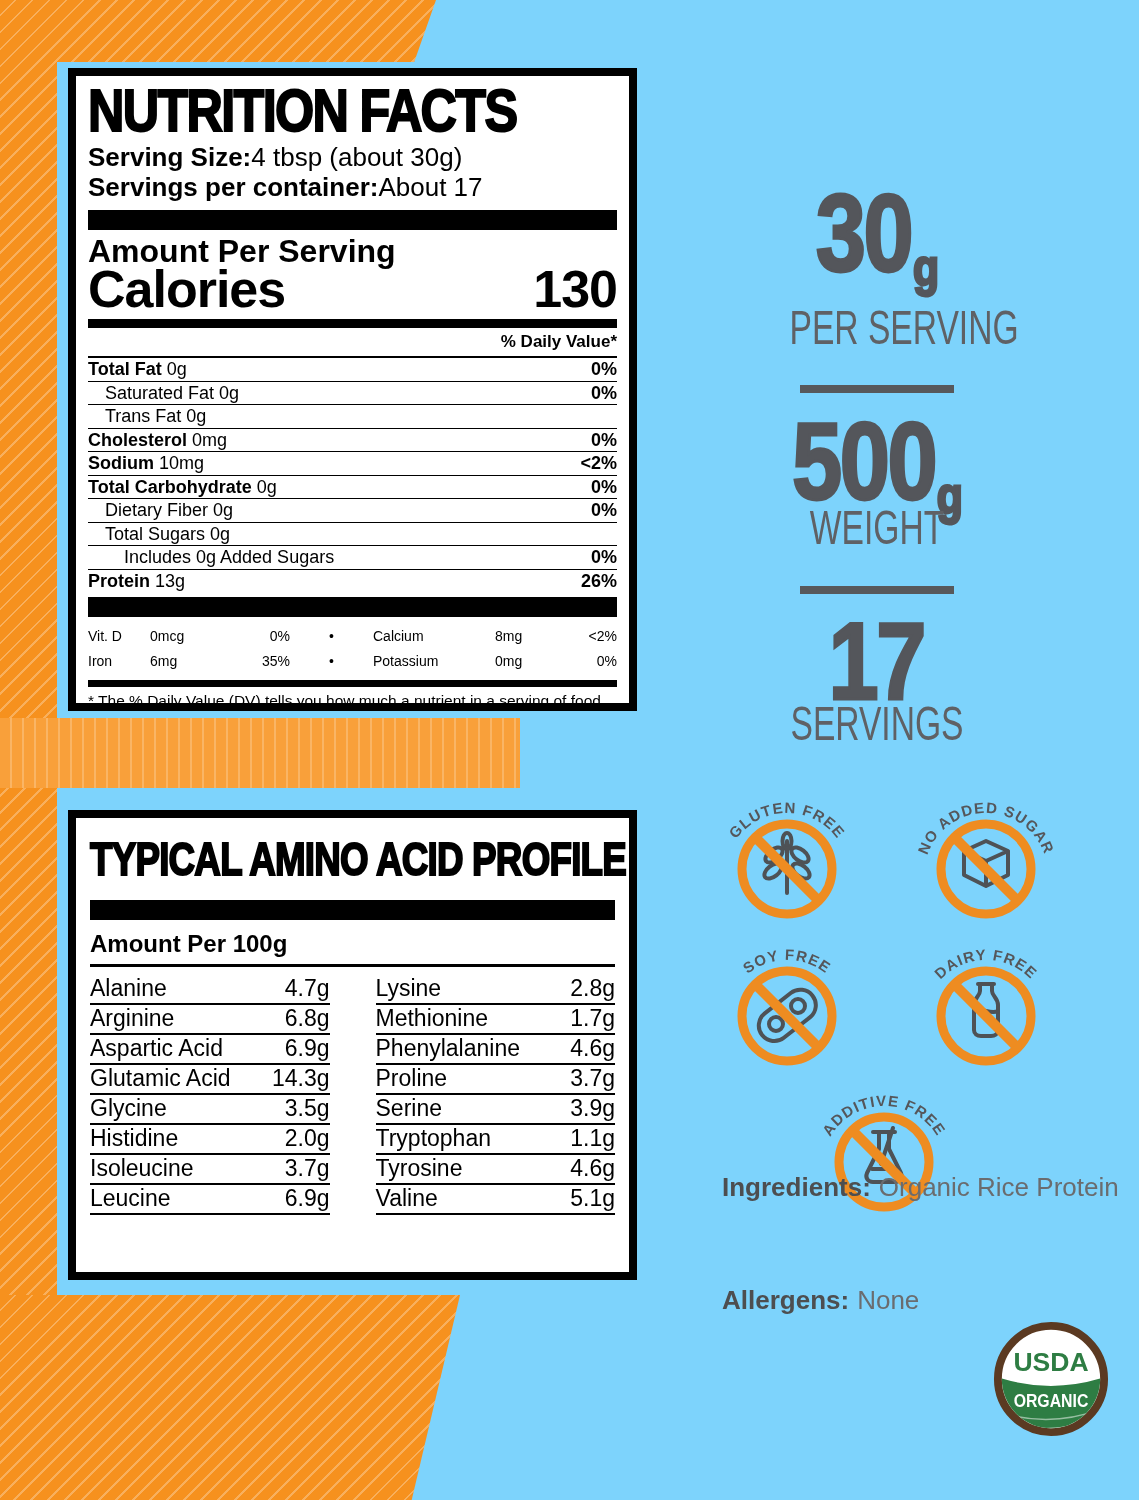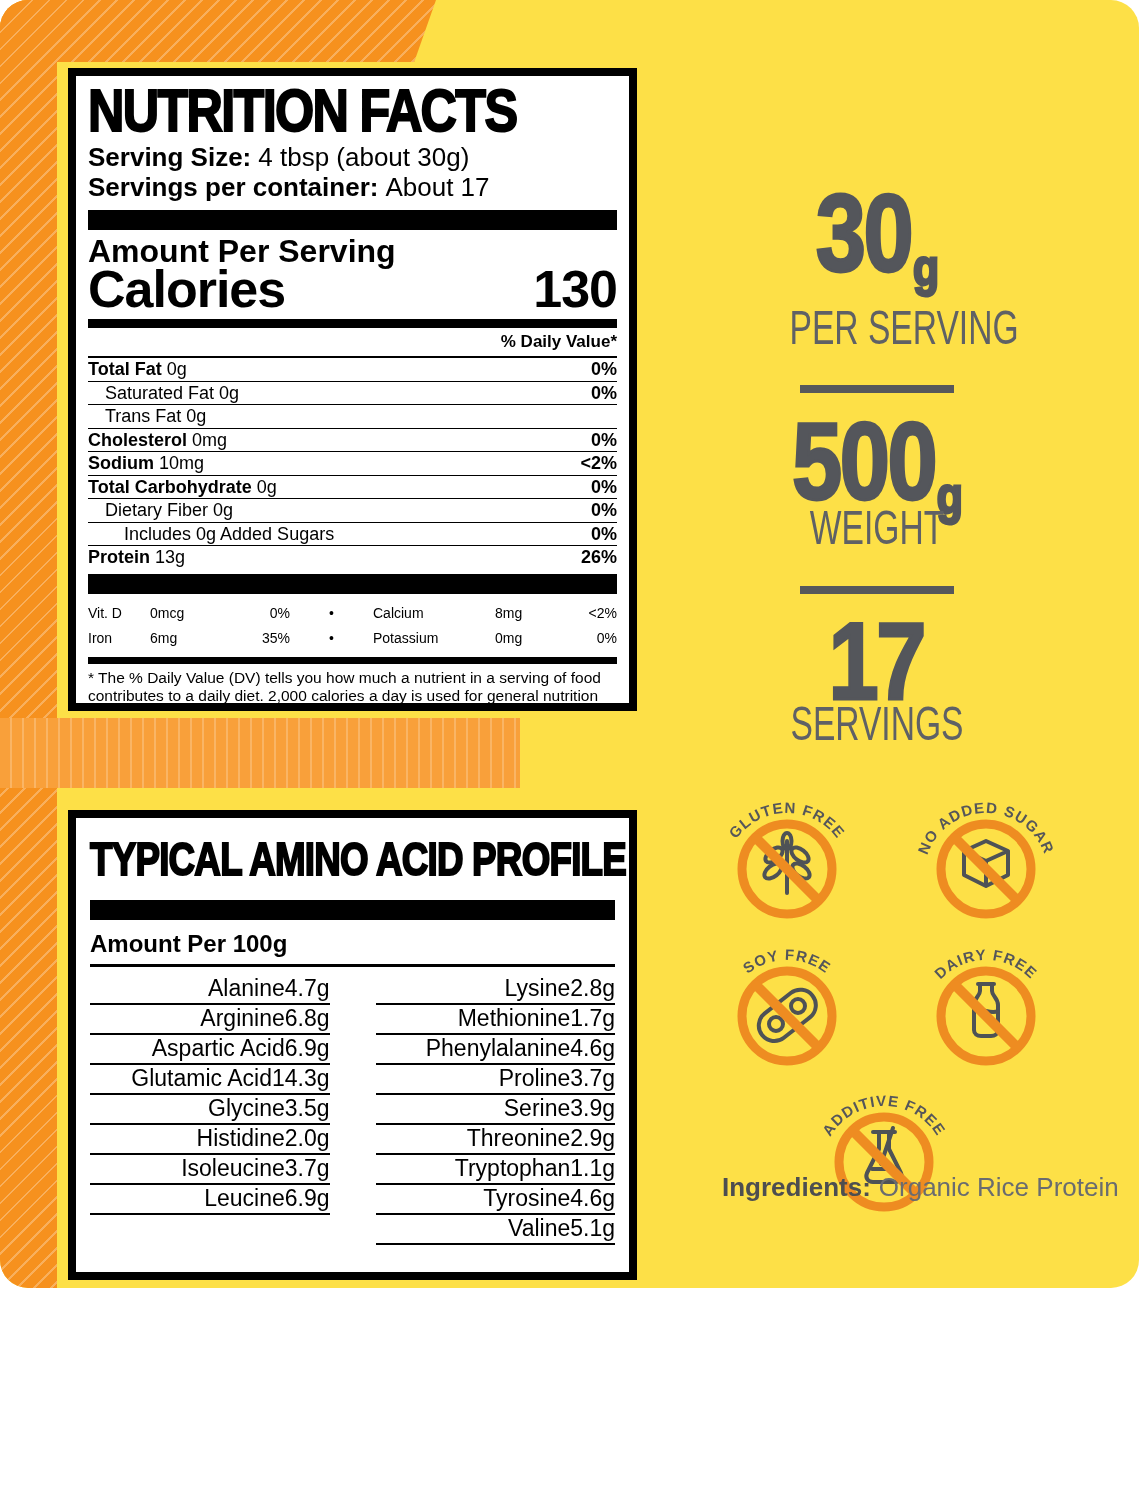"NUTRITION FACTS" .page { background: #fde047 -> #7dd3fc; border-radius: 28px -> none; height: 1288px -> 1500px }
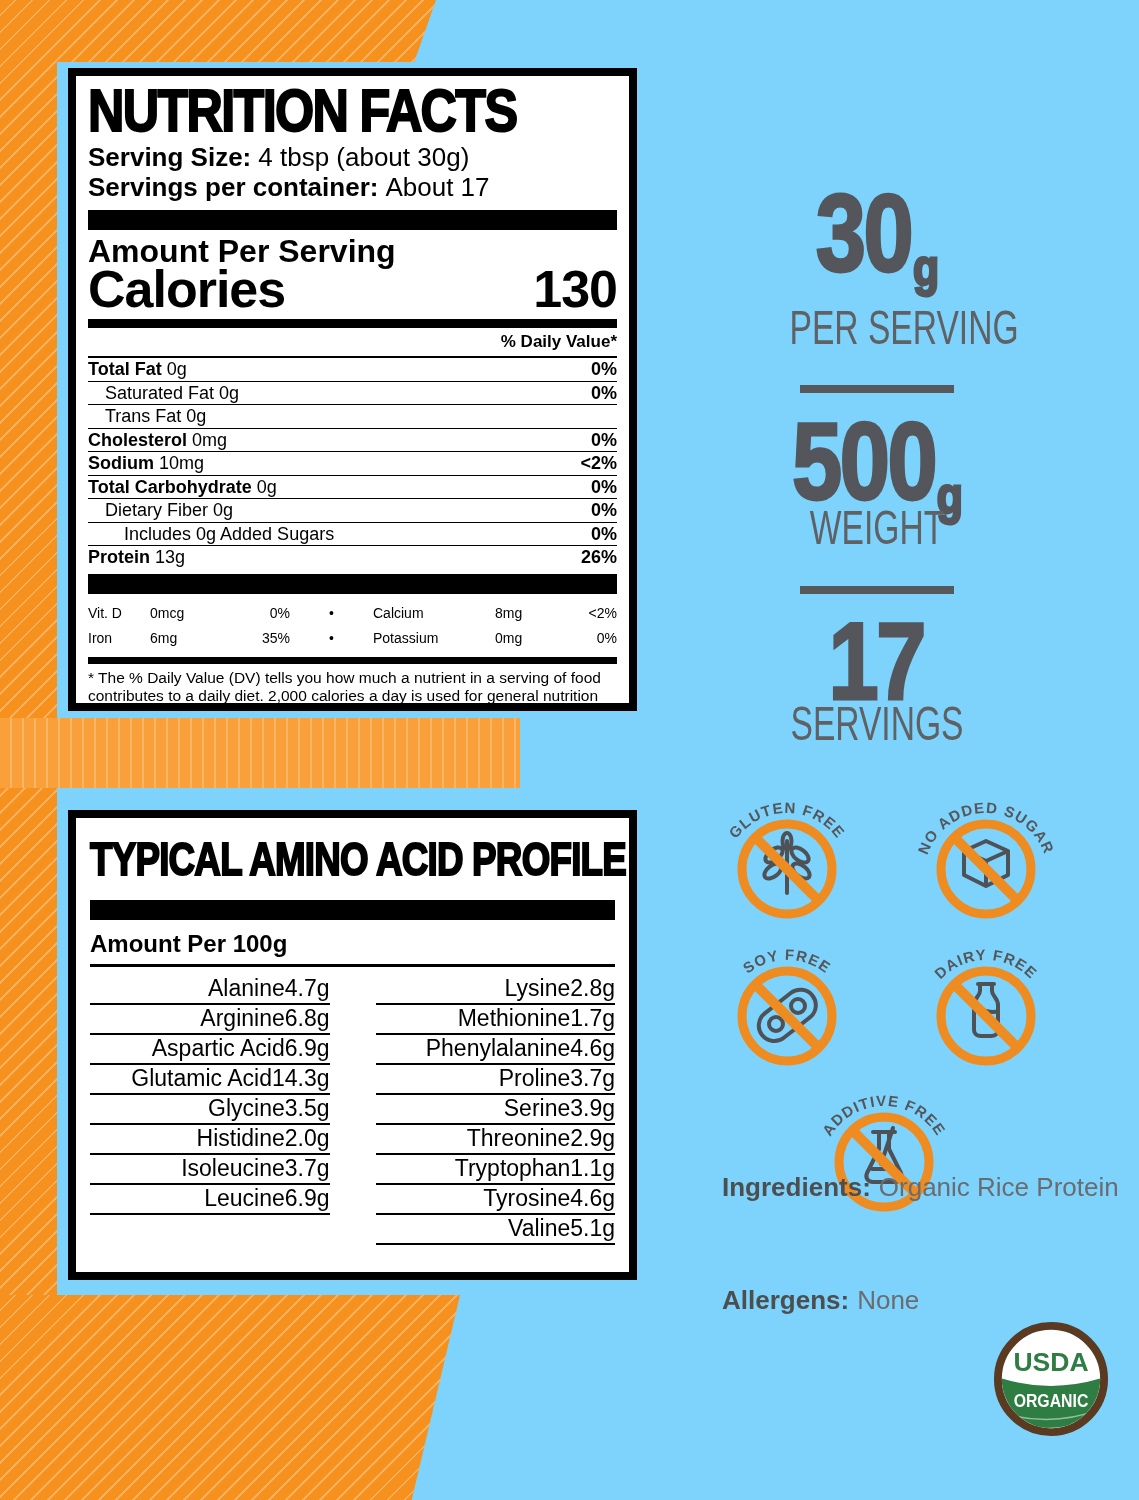"4 tbsp (about 30g)" .sline .val { margin-left: 7px -> none }
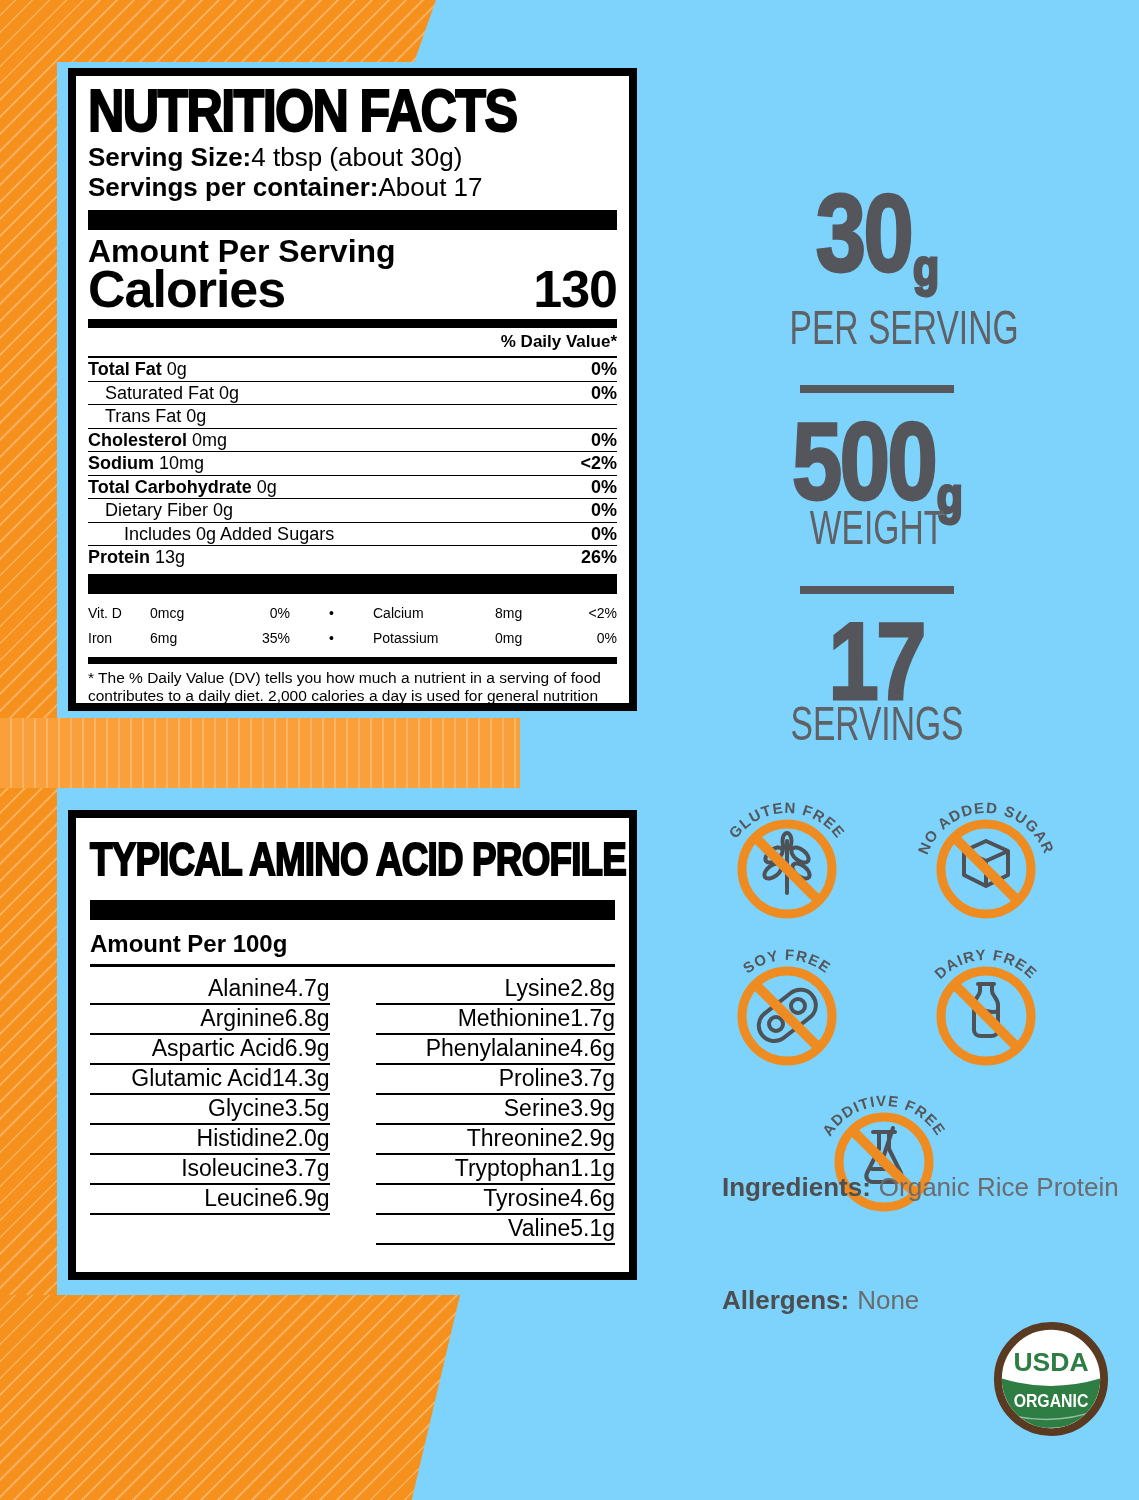"Total Sugars 0g" div.nrow { html: none -> <div> <span><span></span><span>Total Sugars 0g</span></span> <span></span> </div> }
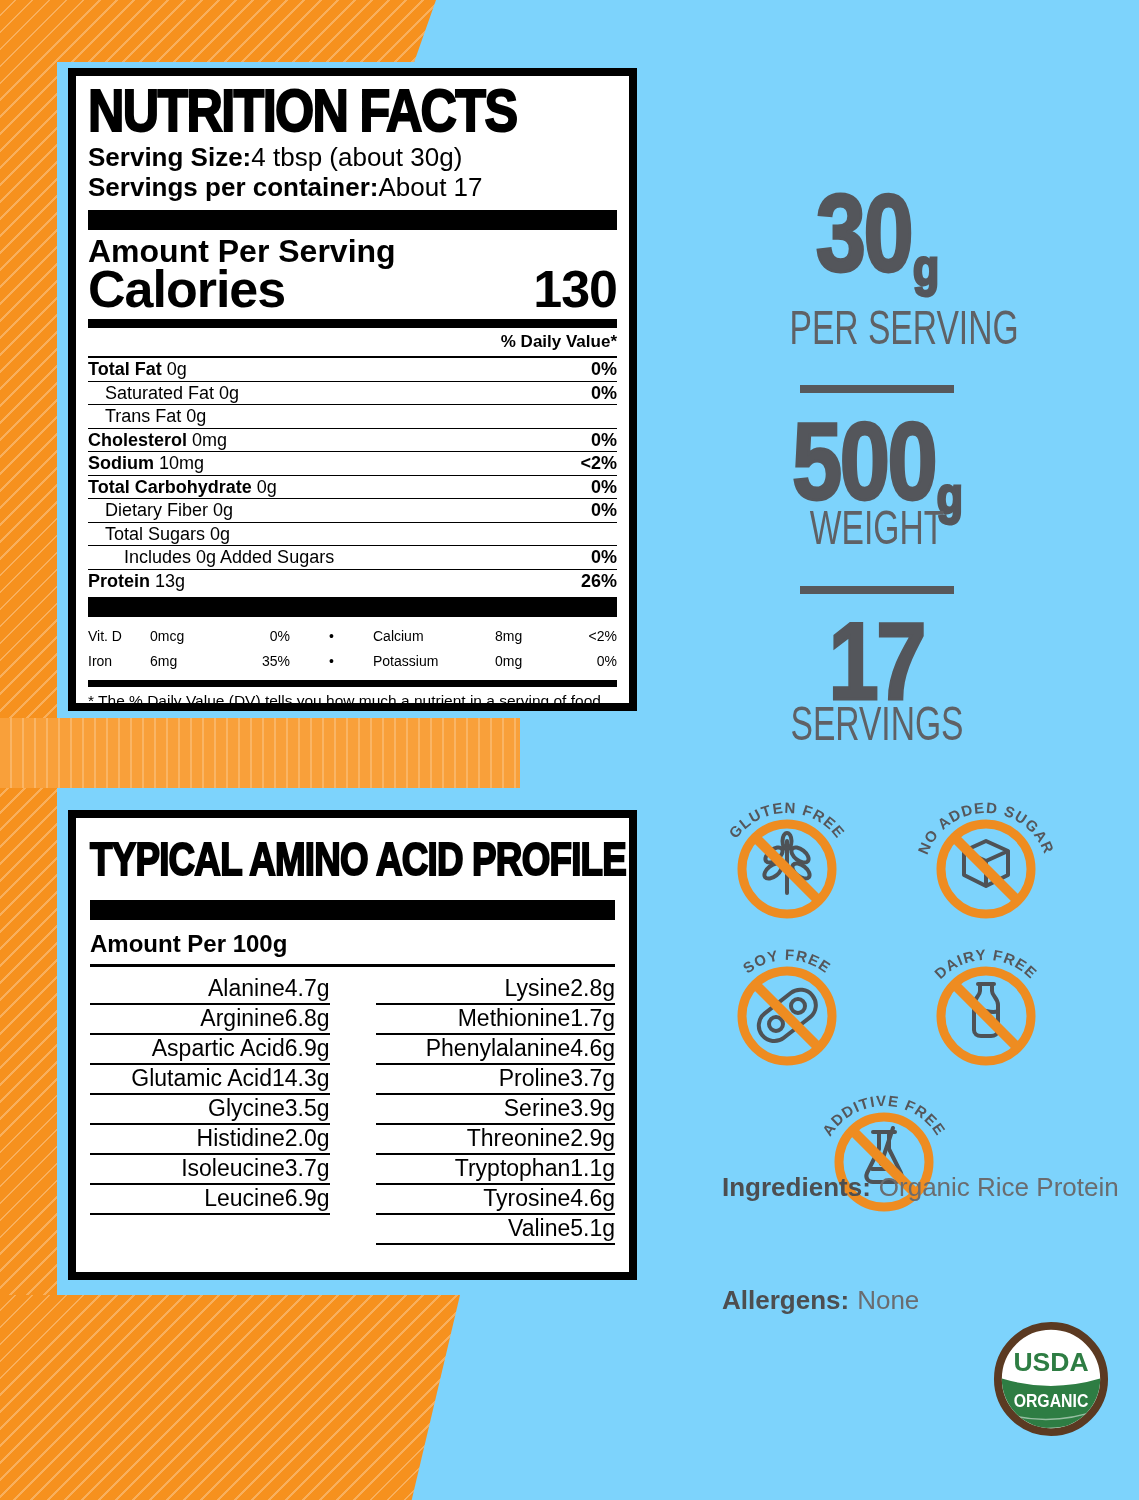"Alanine" .arow { justify-content: flex-end -> space-between }
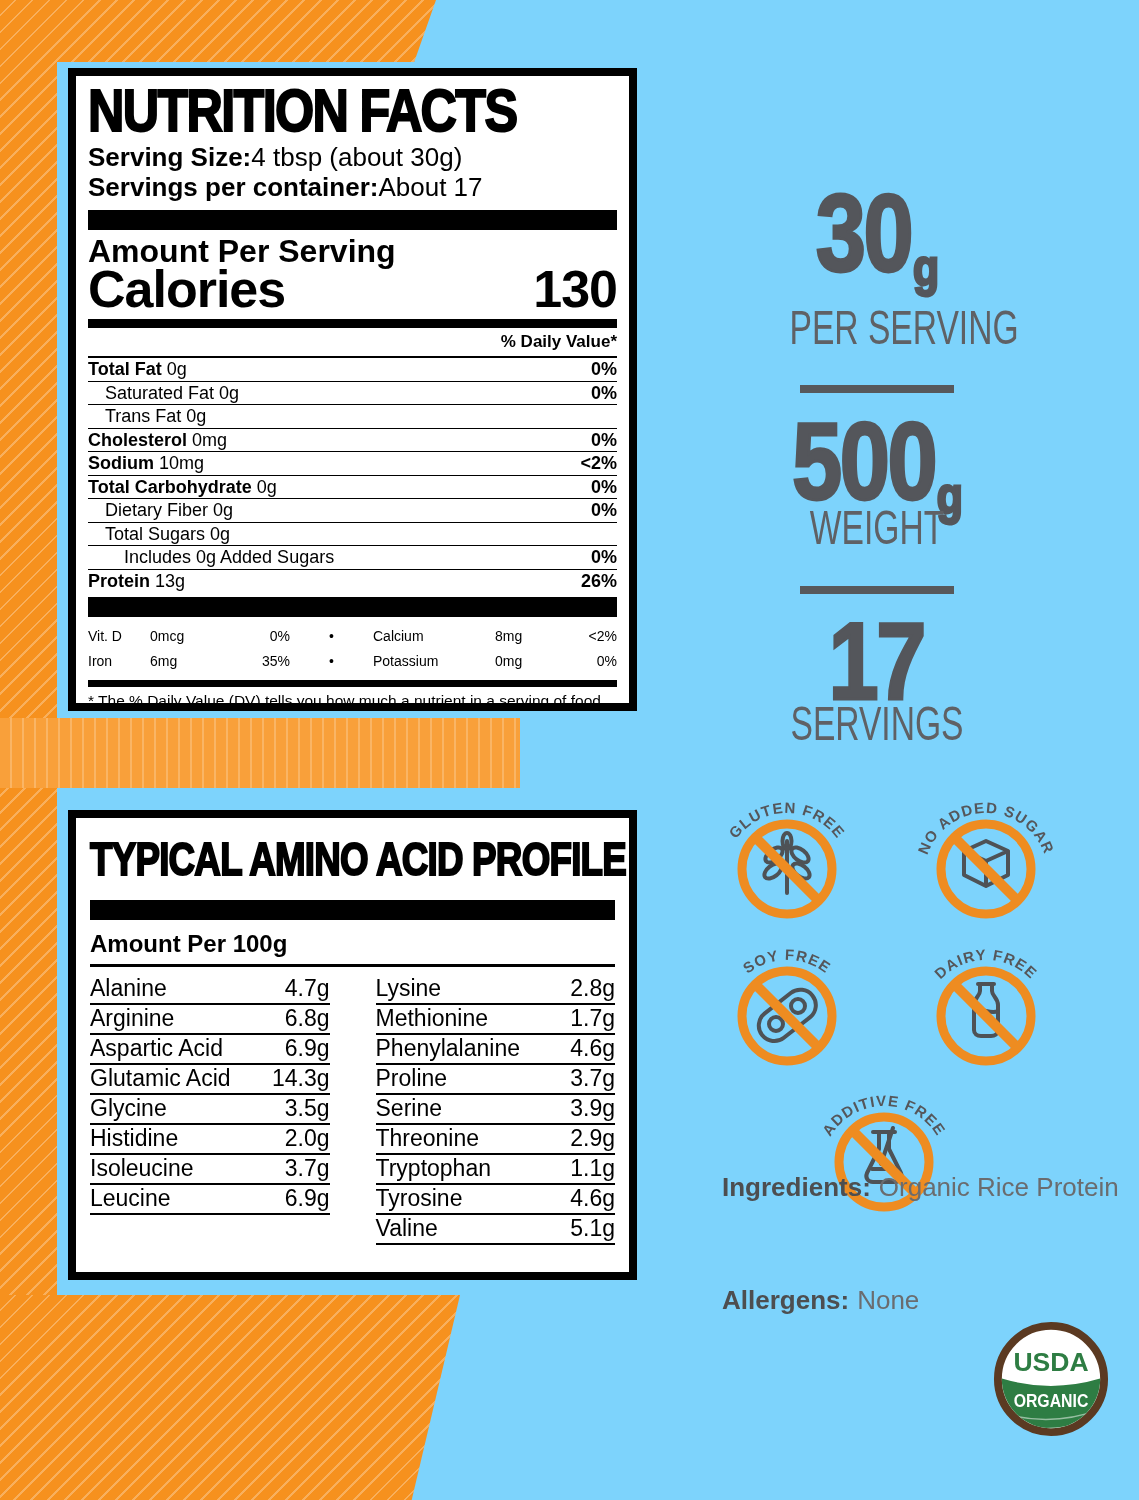"Threonine" div.arow { html: <div> <span>Threonine</span> <span>2.9g</span> </div> -> none }
